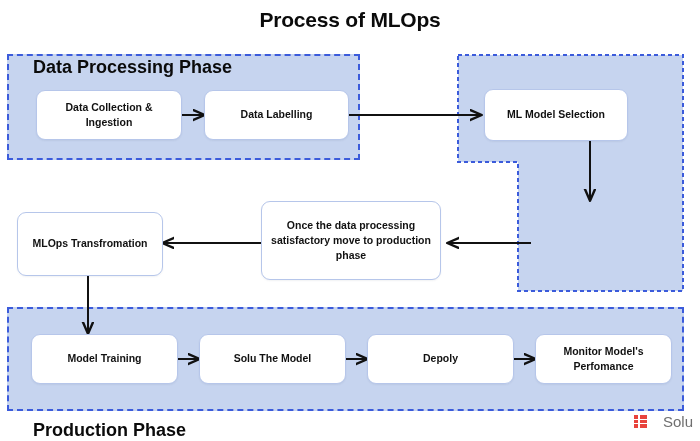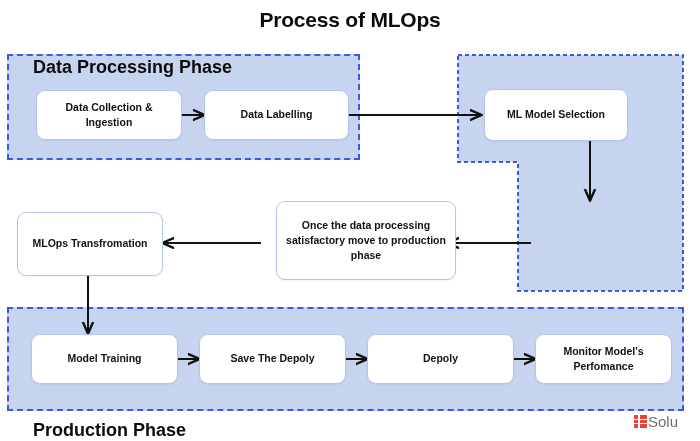"Once the data processing satisfactory" div.node { margin-left: 15px -> none }
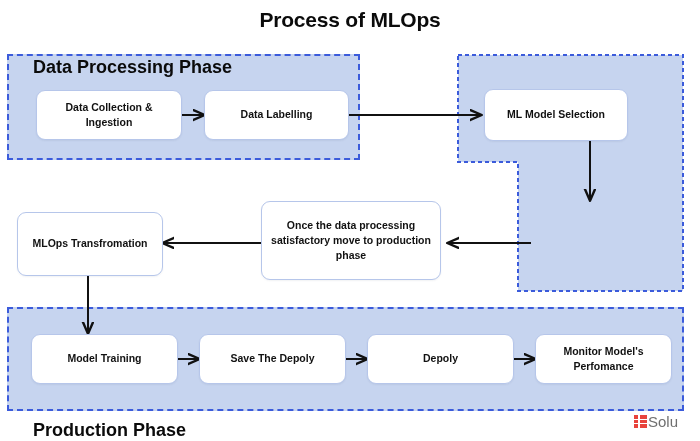"Save The Depoly" div.node { text: Save The Depoly -> Solu The Model }
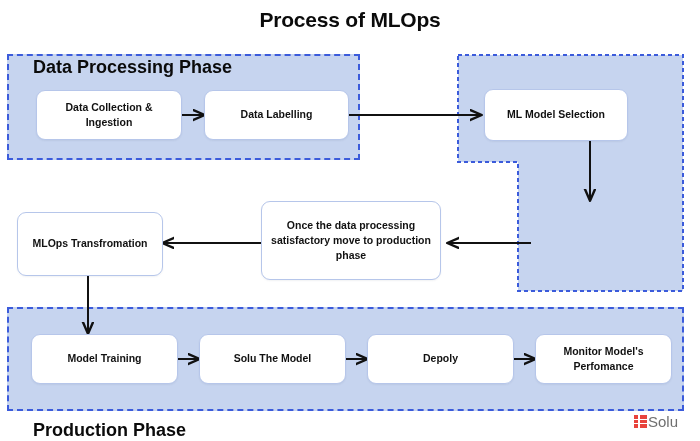"Solu" .watermark { gap: 1px -> 16px }
